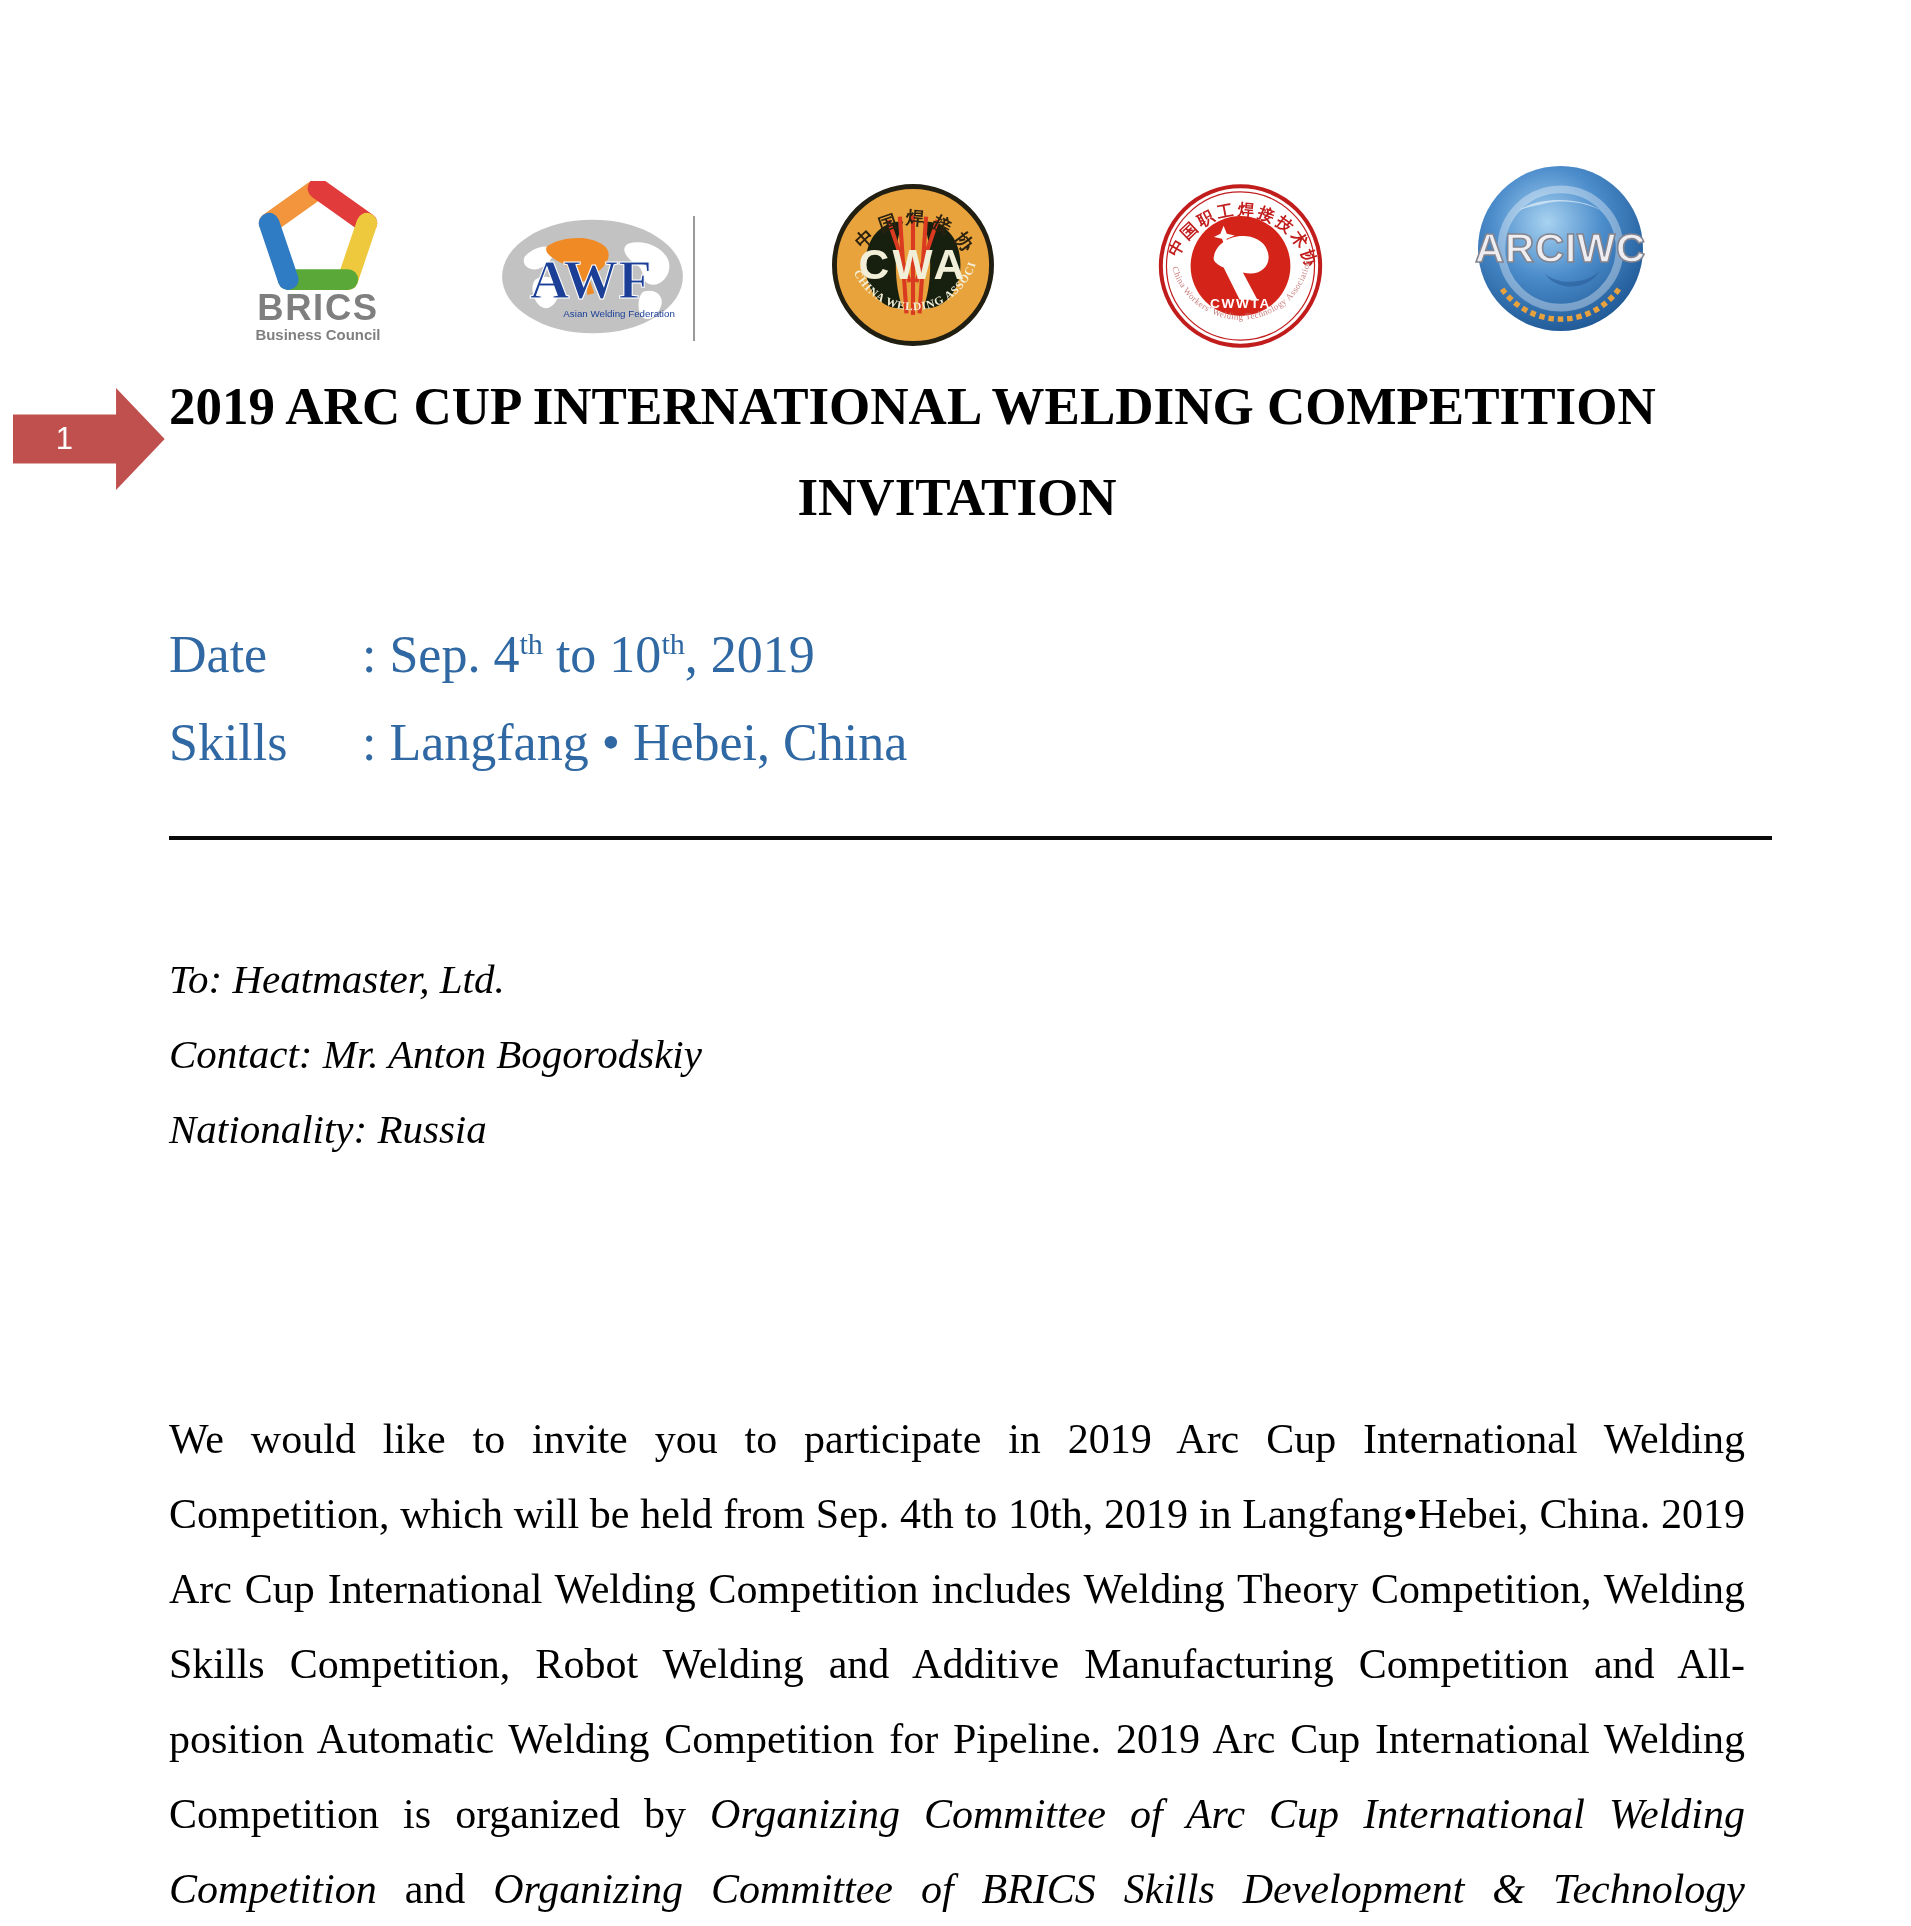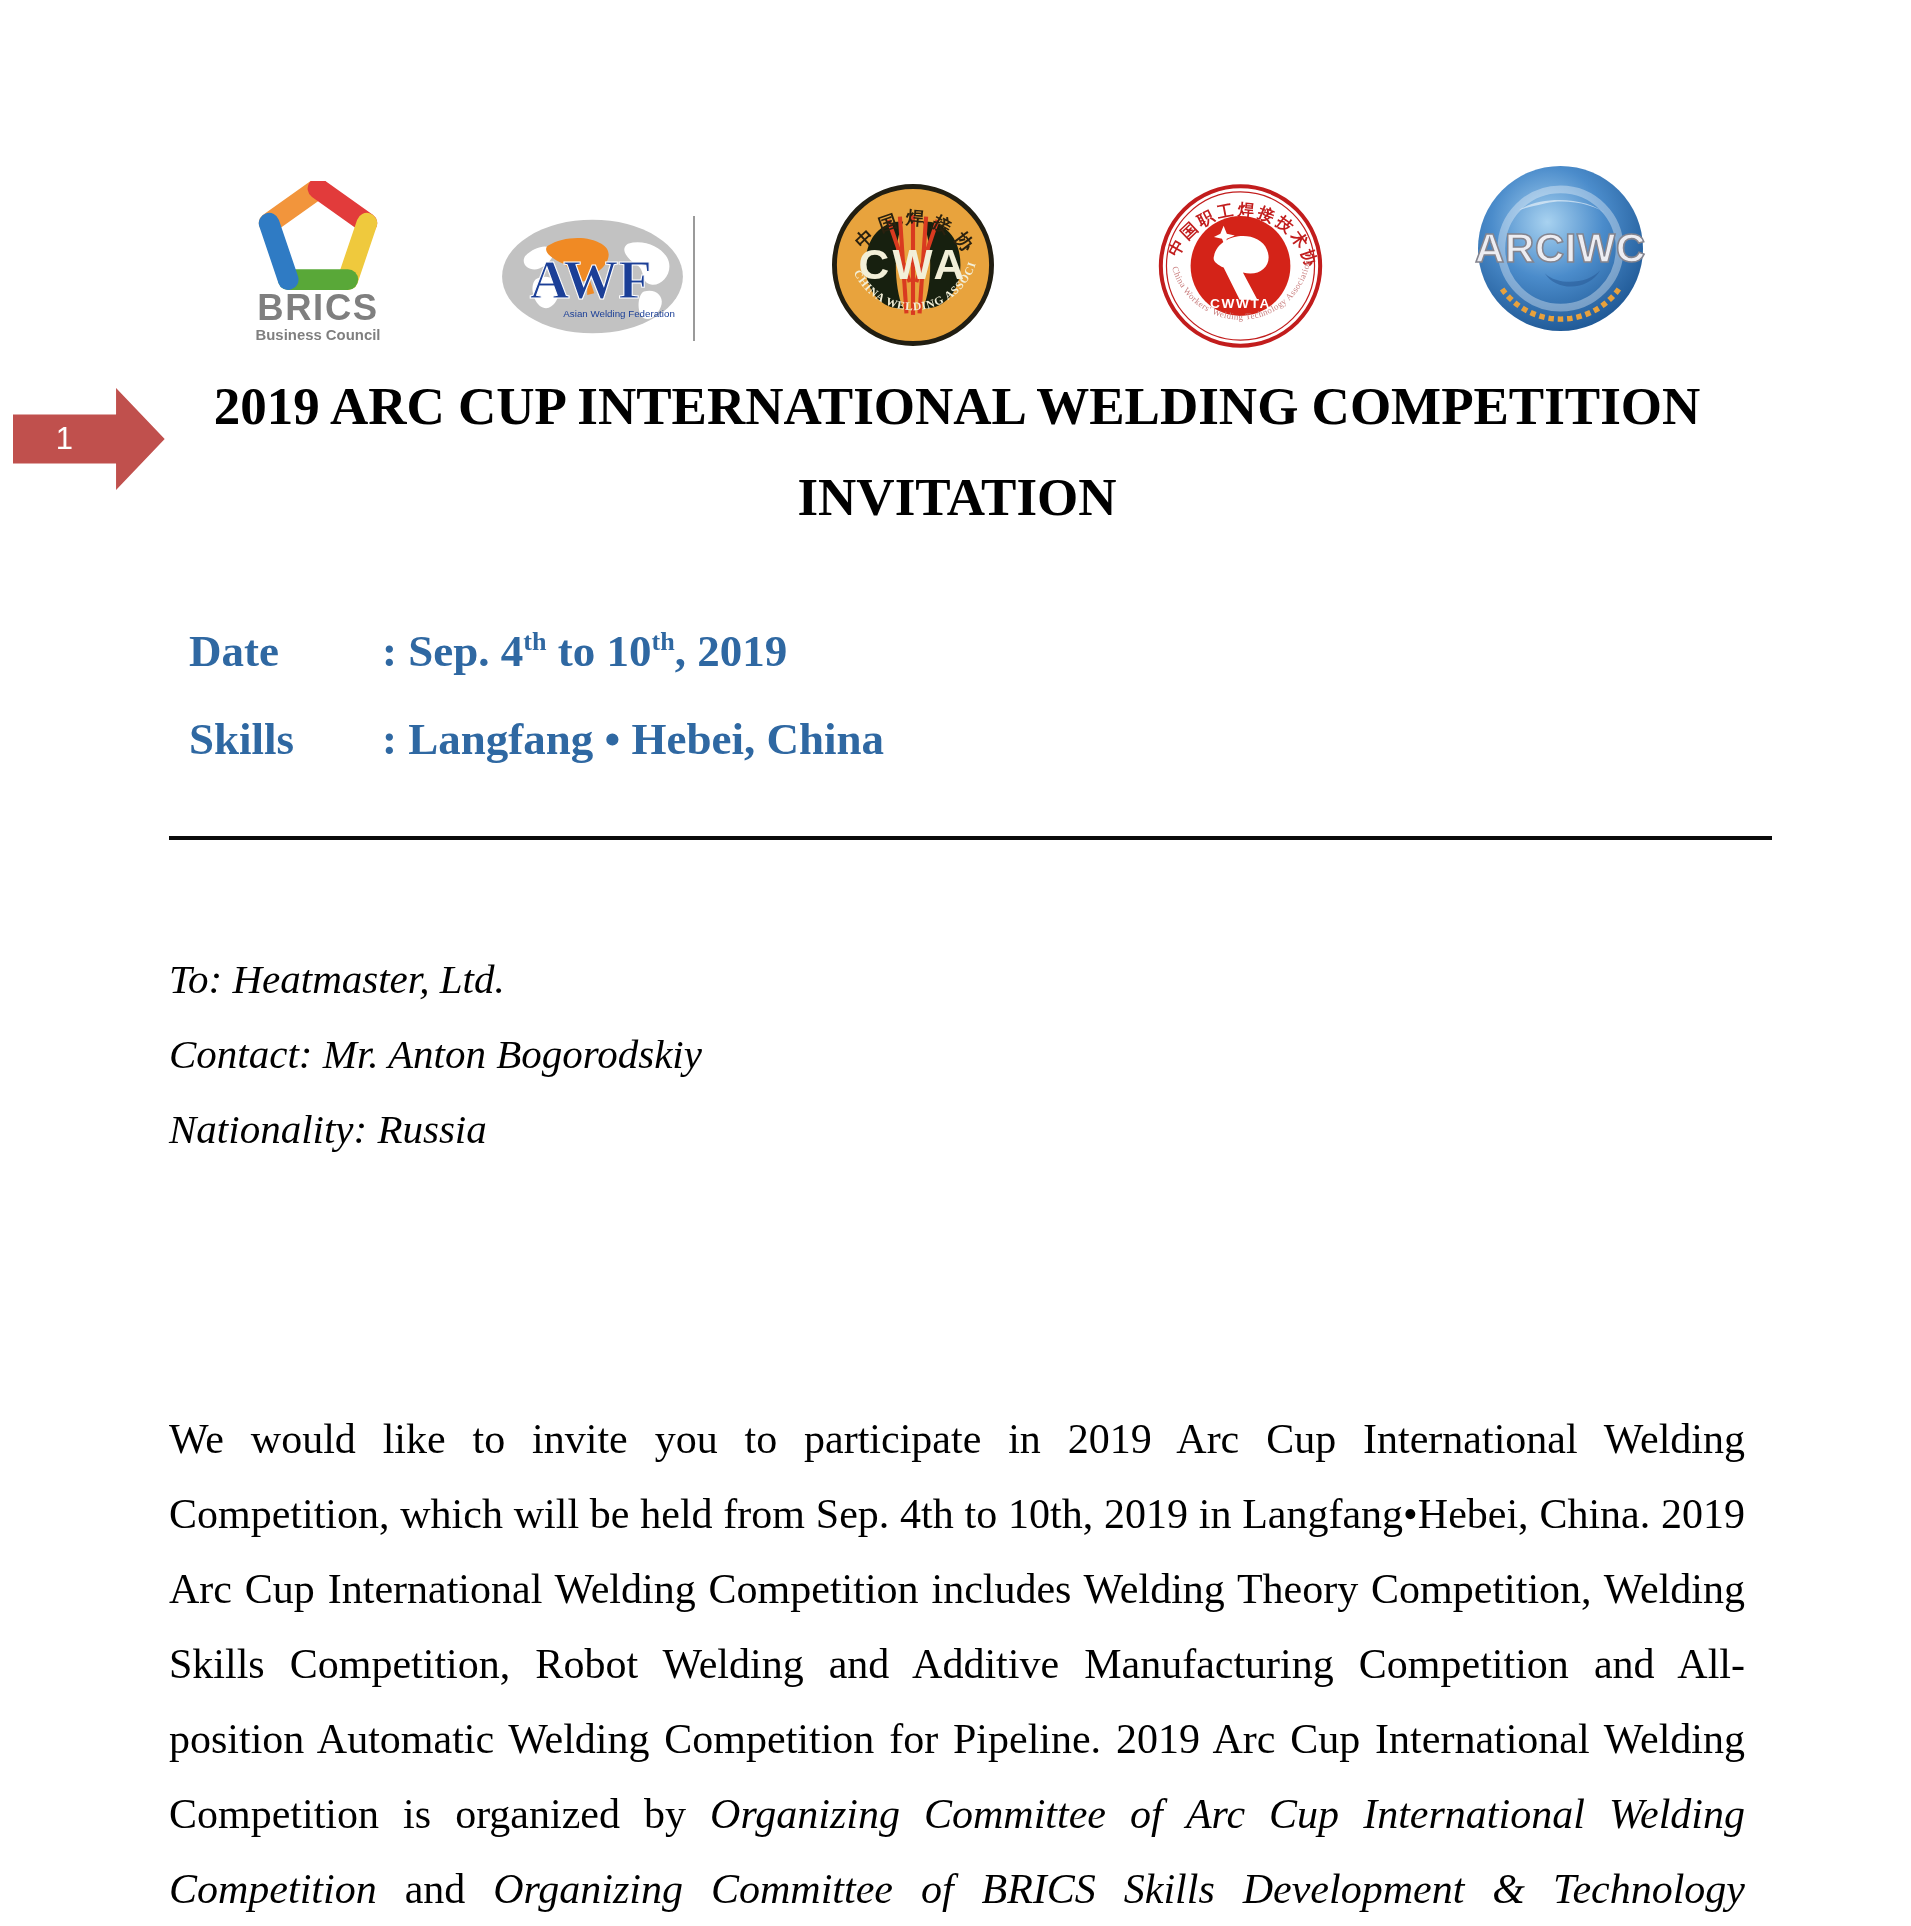"2019 ARC CUP INTERNATIONAL WELDING" .doc-title { text-align: center -> none }
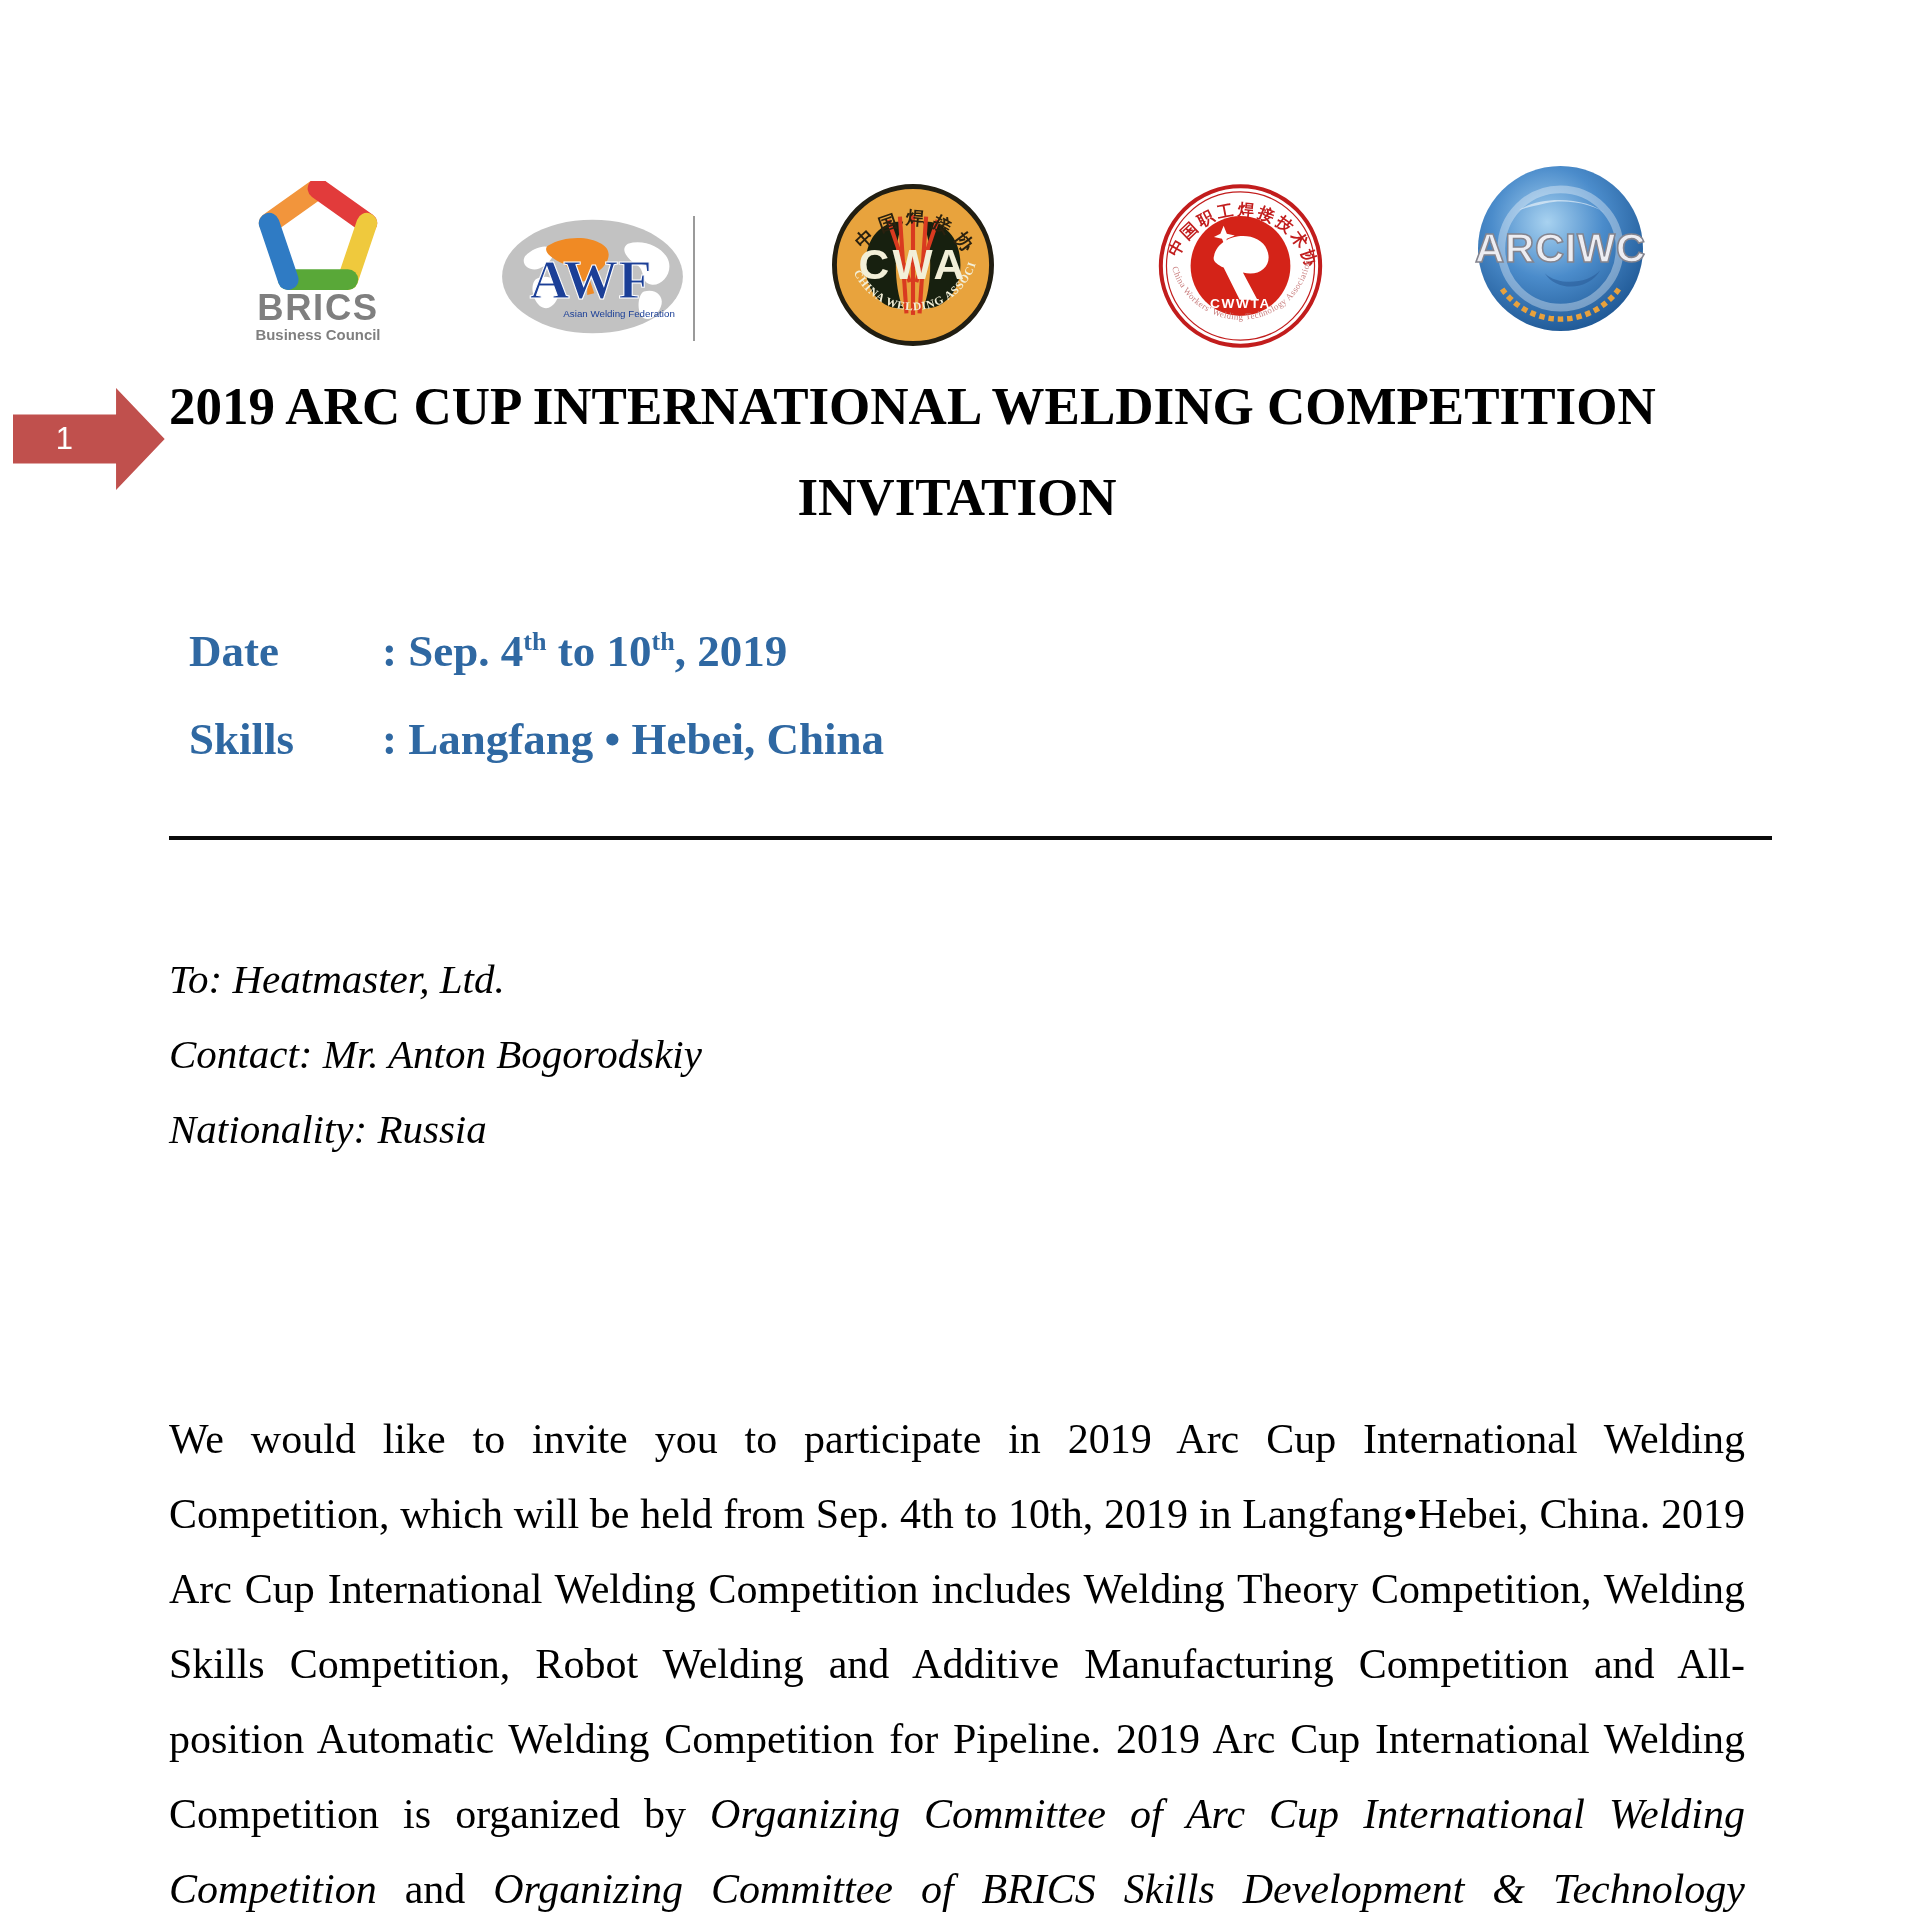"Date : Sep. 4th to" .meta-line { font-size: 45px -> 52px; font-weight: bold -> normal; margin-left: 20px -> none }
